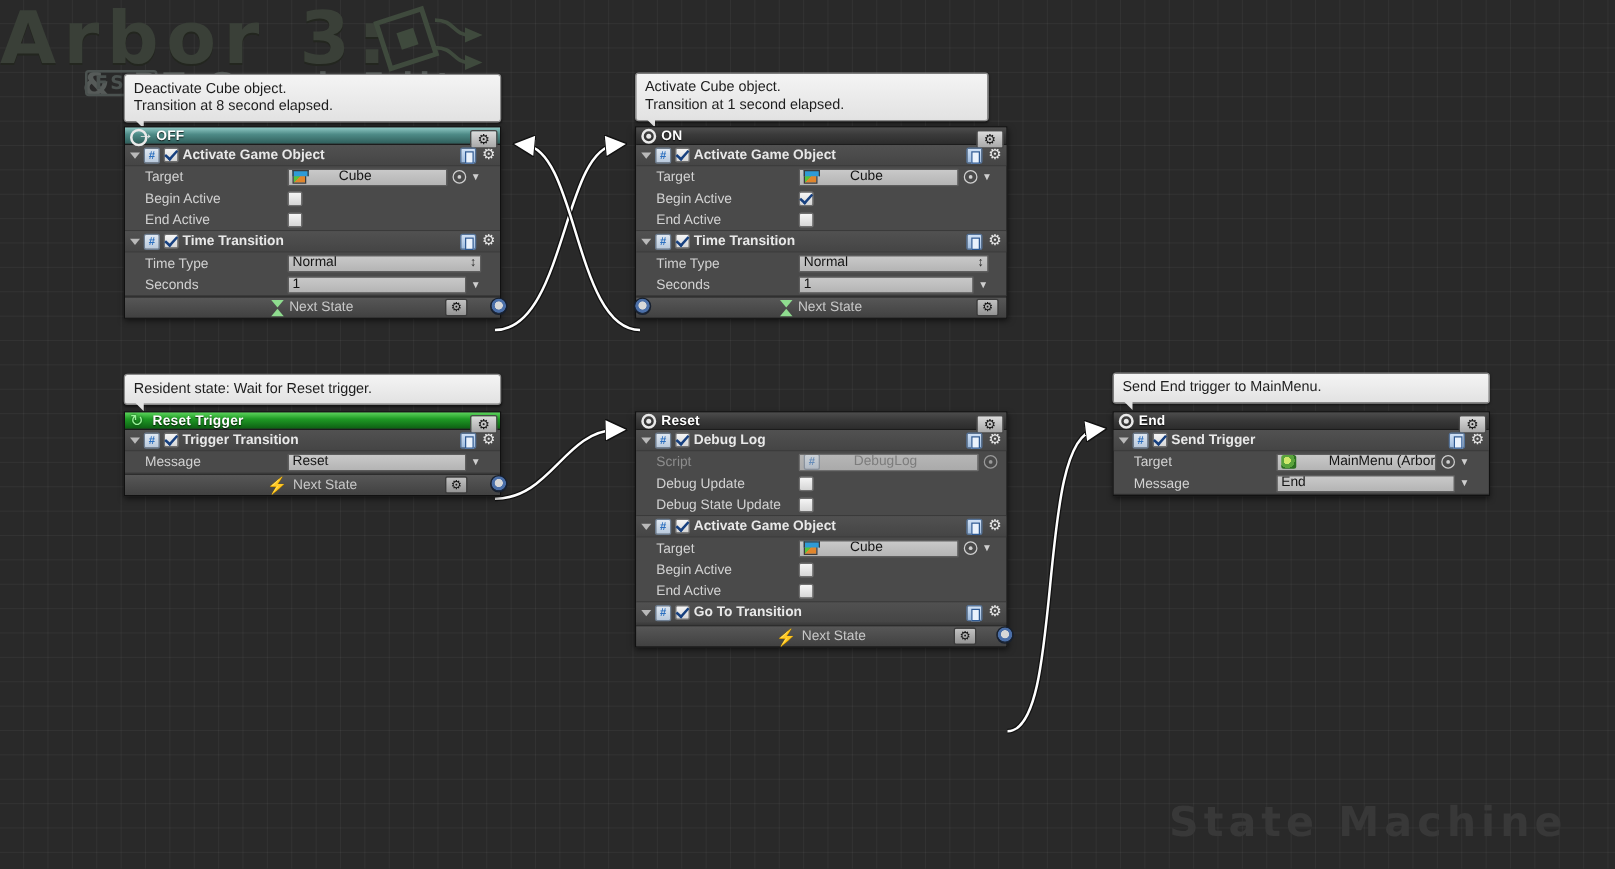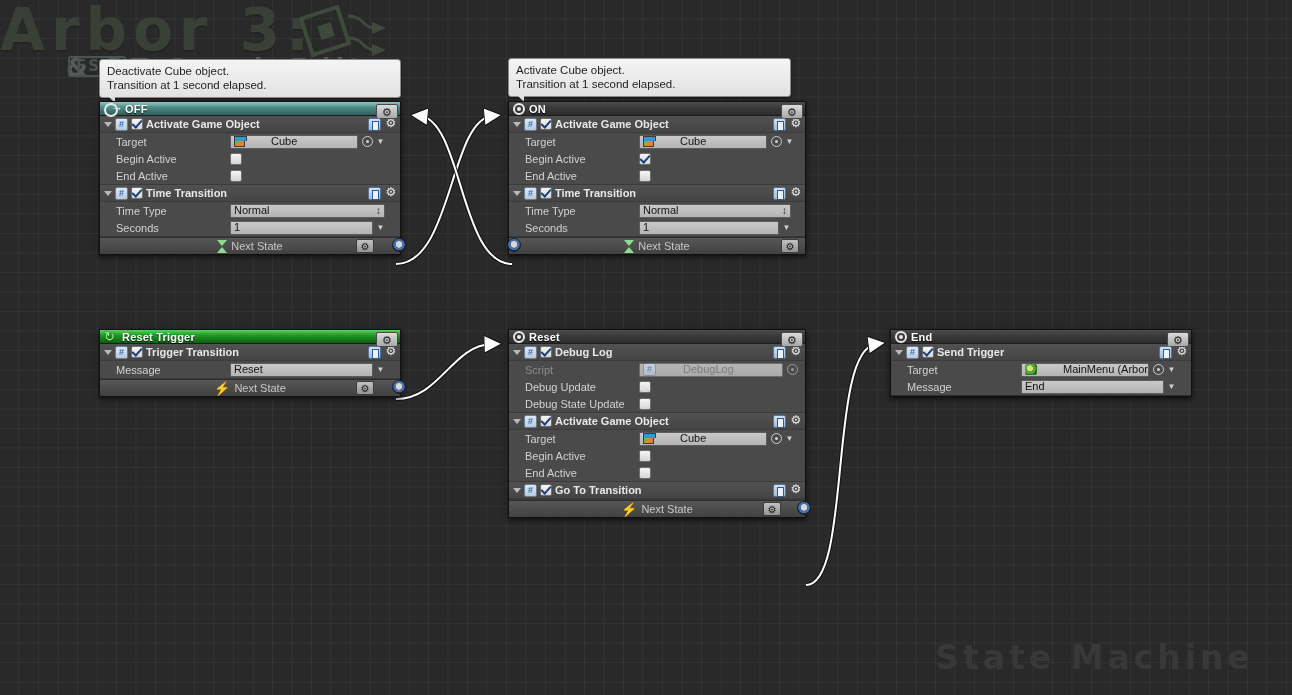"Deactivate Cube object." div { text: 1 -> 8 }
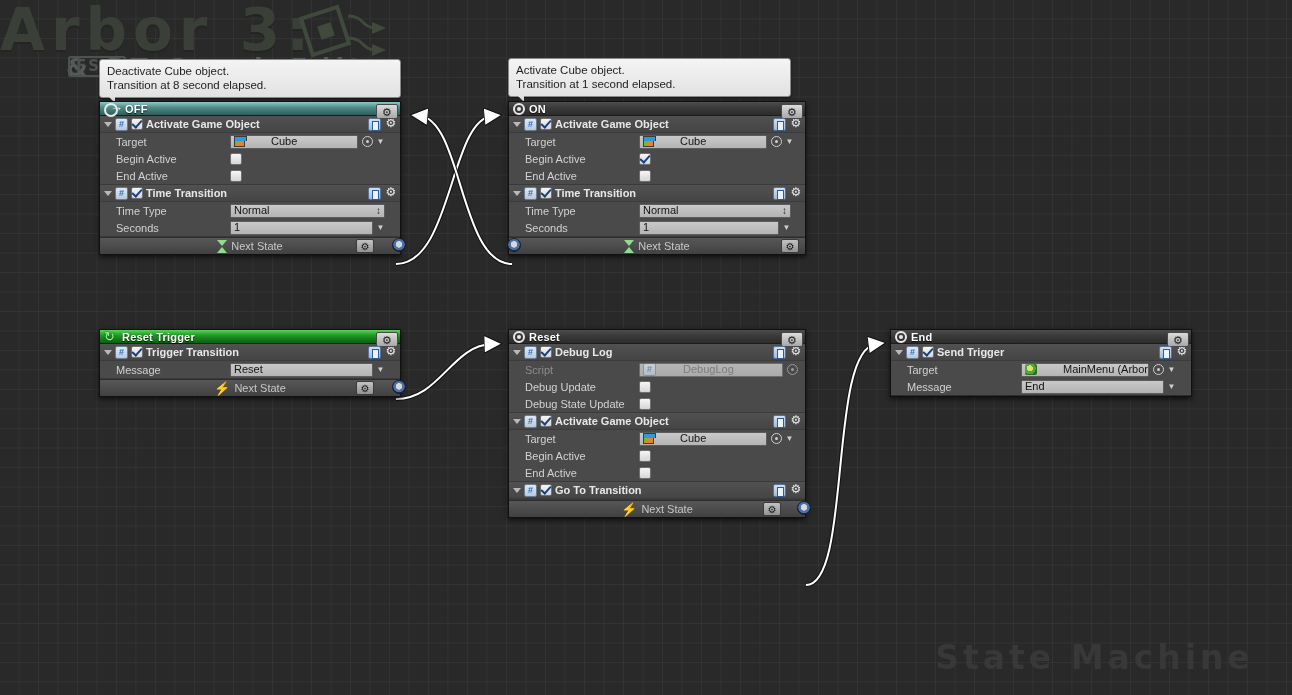"Resident state: Wait for Reset" div.comment { html: none -> <div> <div>Resident state: Wait for Reset trigger.</div> </div> }
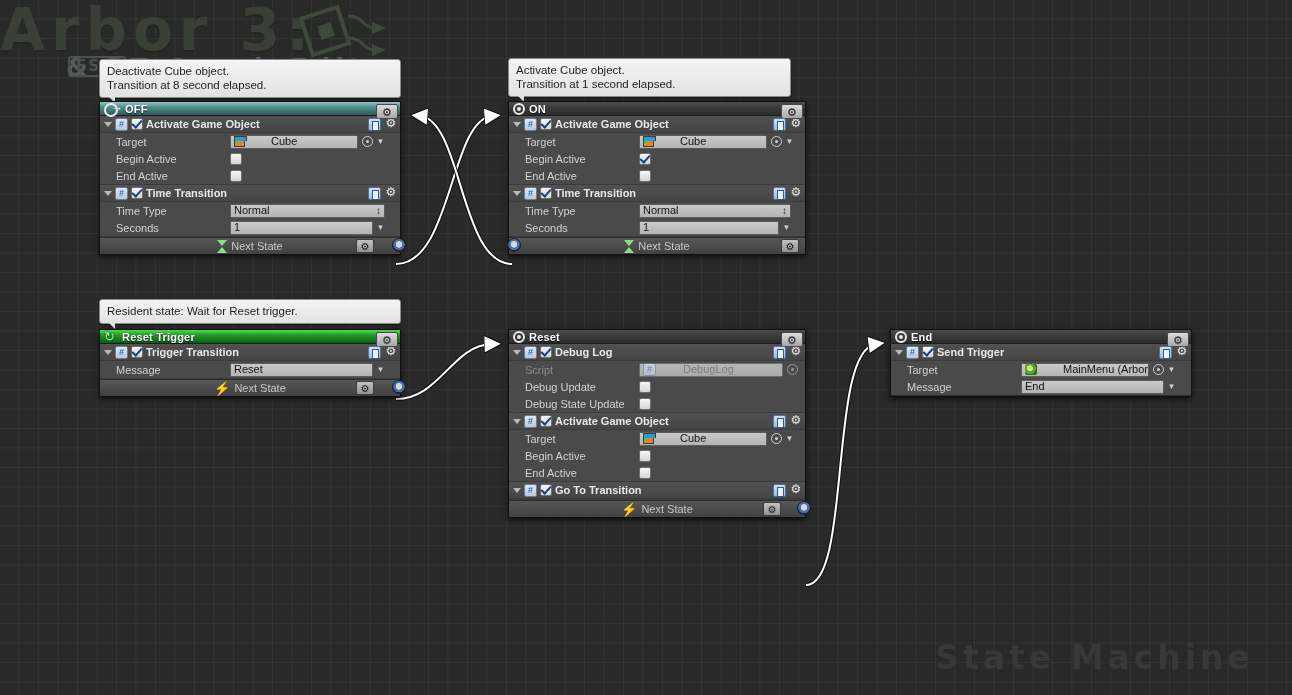"Send End trigger to MainMenu." div.comment { html: none -> <div> <div>Send End trigger to MainMenu.</div> </div> }
